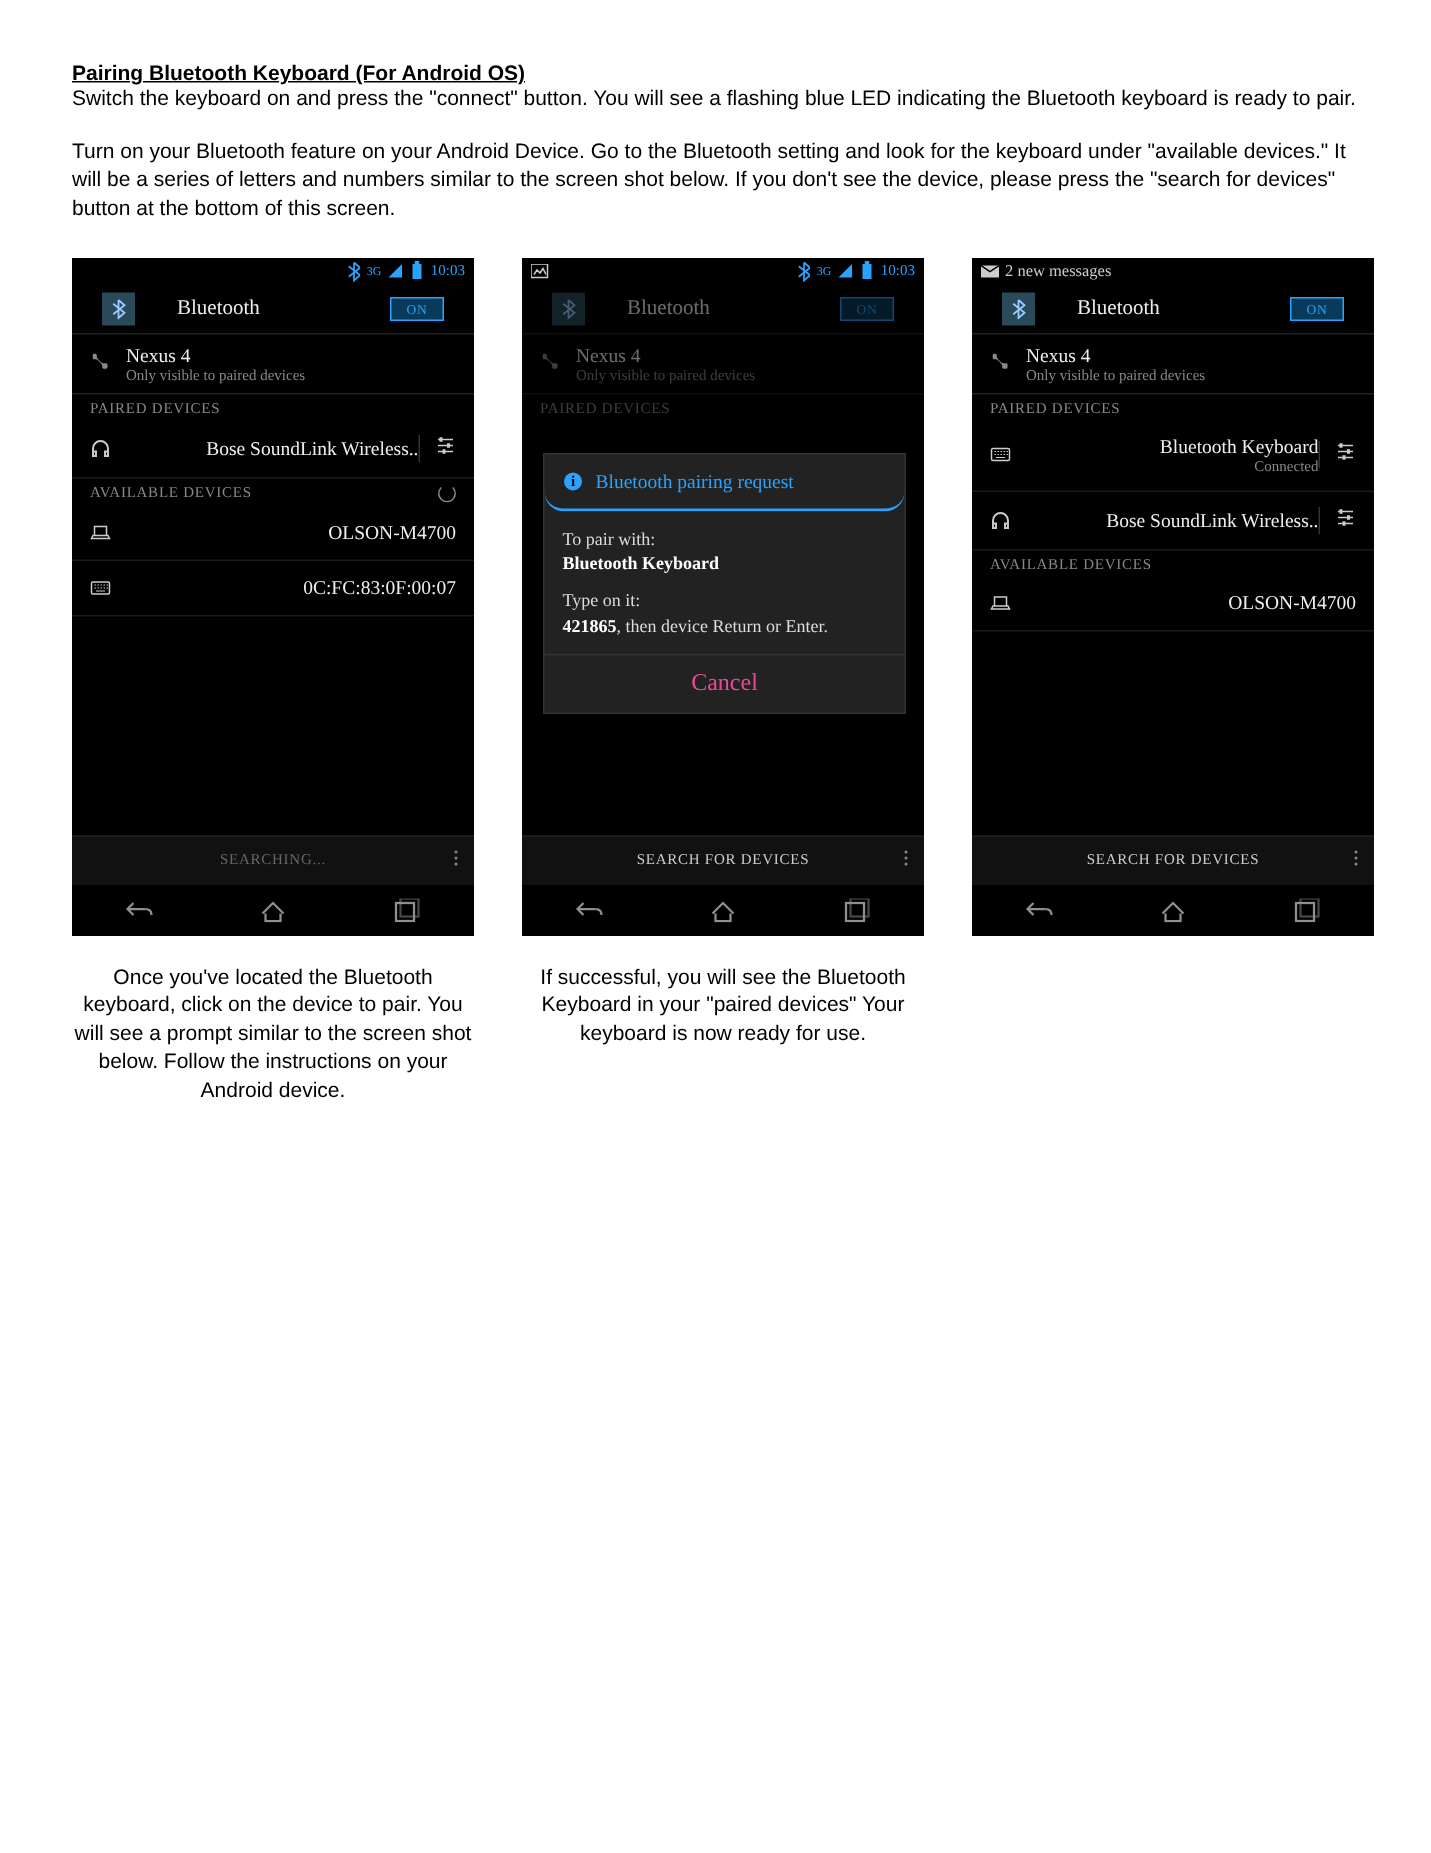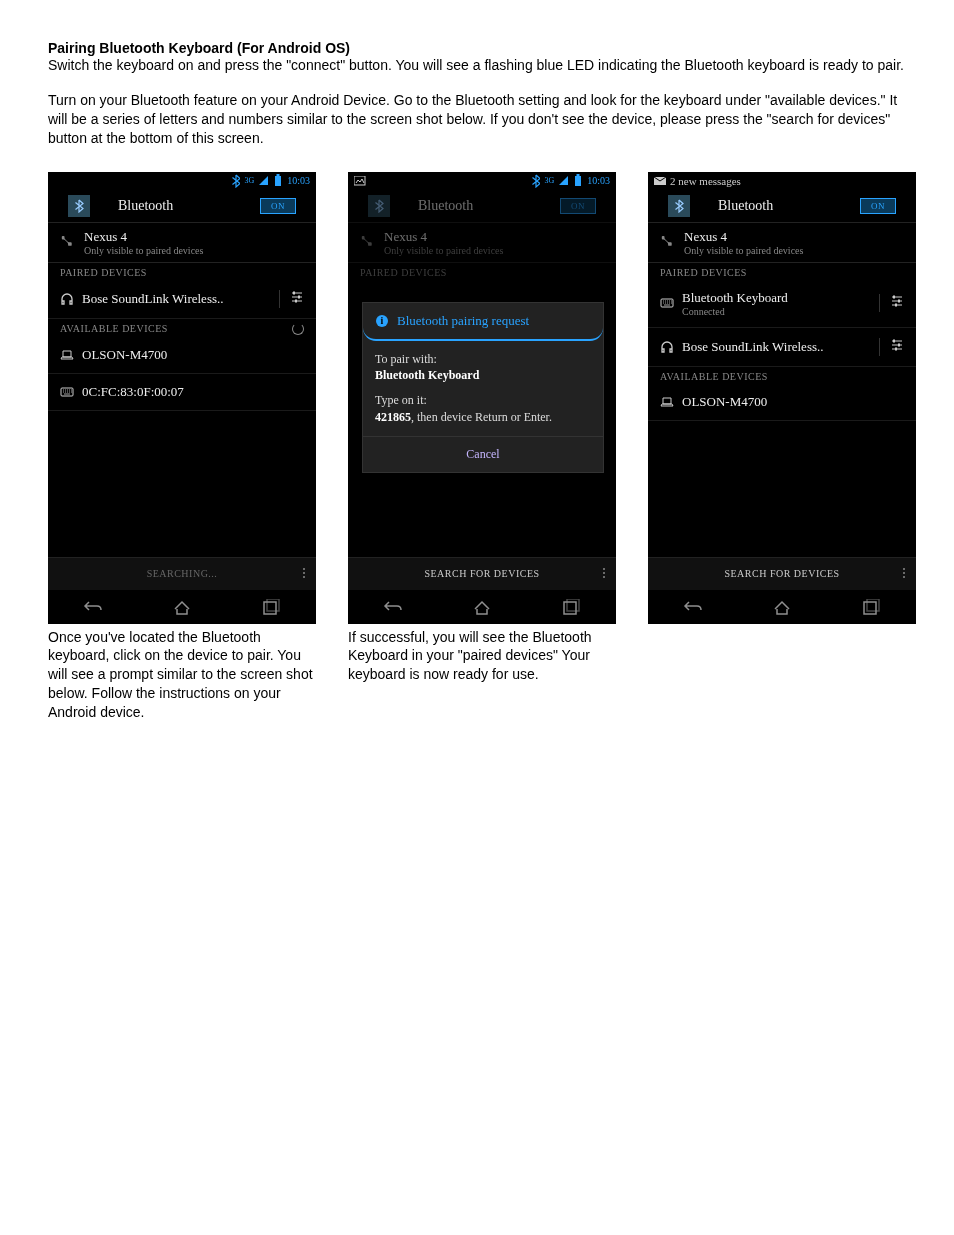"Pairing Bluetooth Keyboard (For Android" .heading { text-decoration: none -> underline }
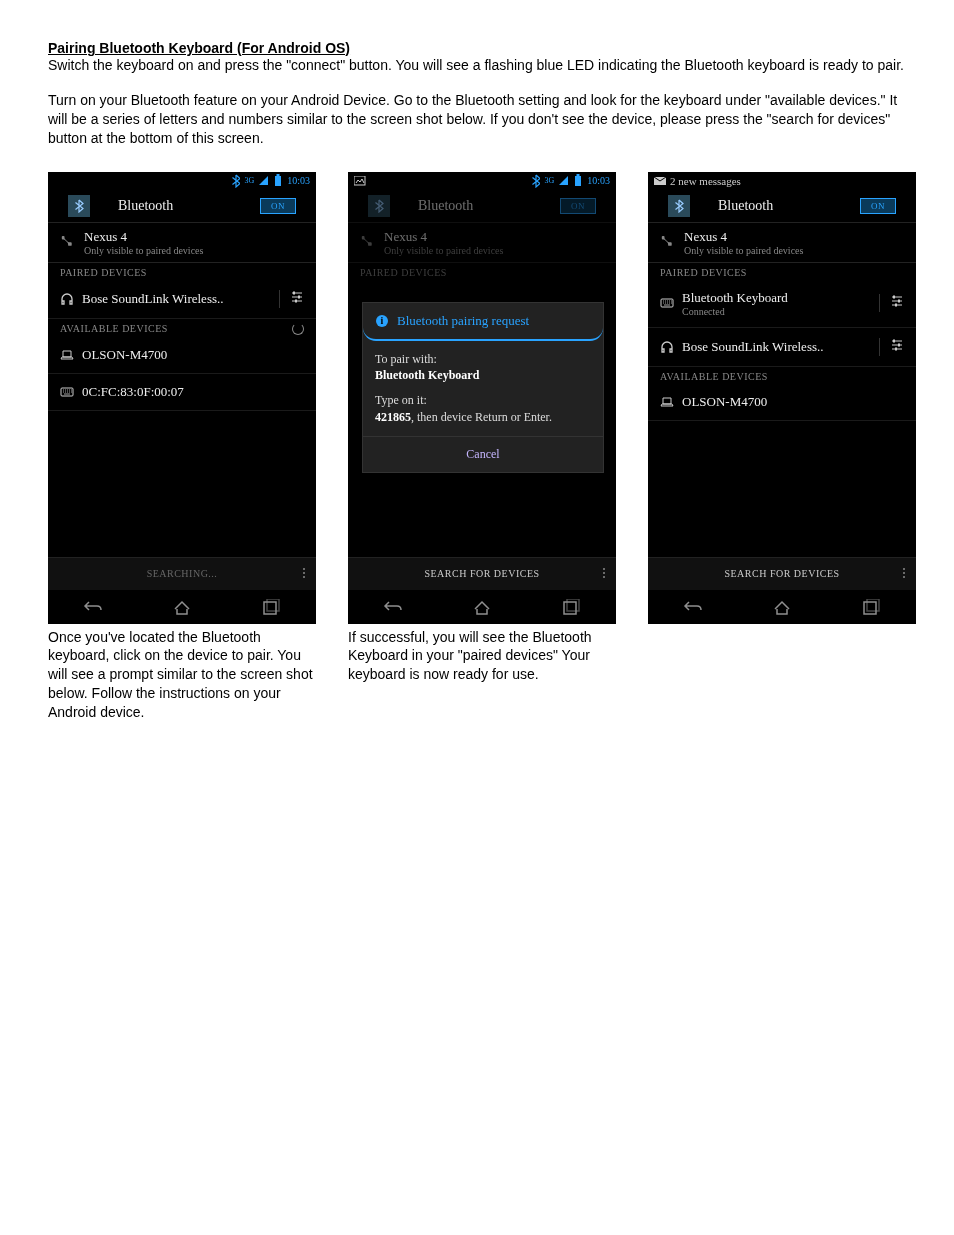"Bose SoundLink Wireless.." .device-row .label { margin-left: 8px -> 26px; text-align: none -> right }
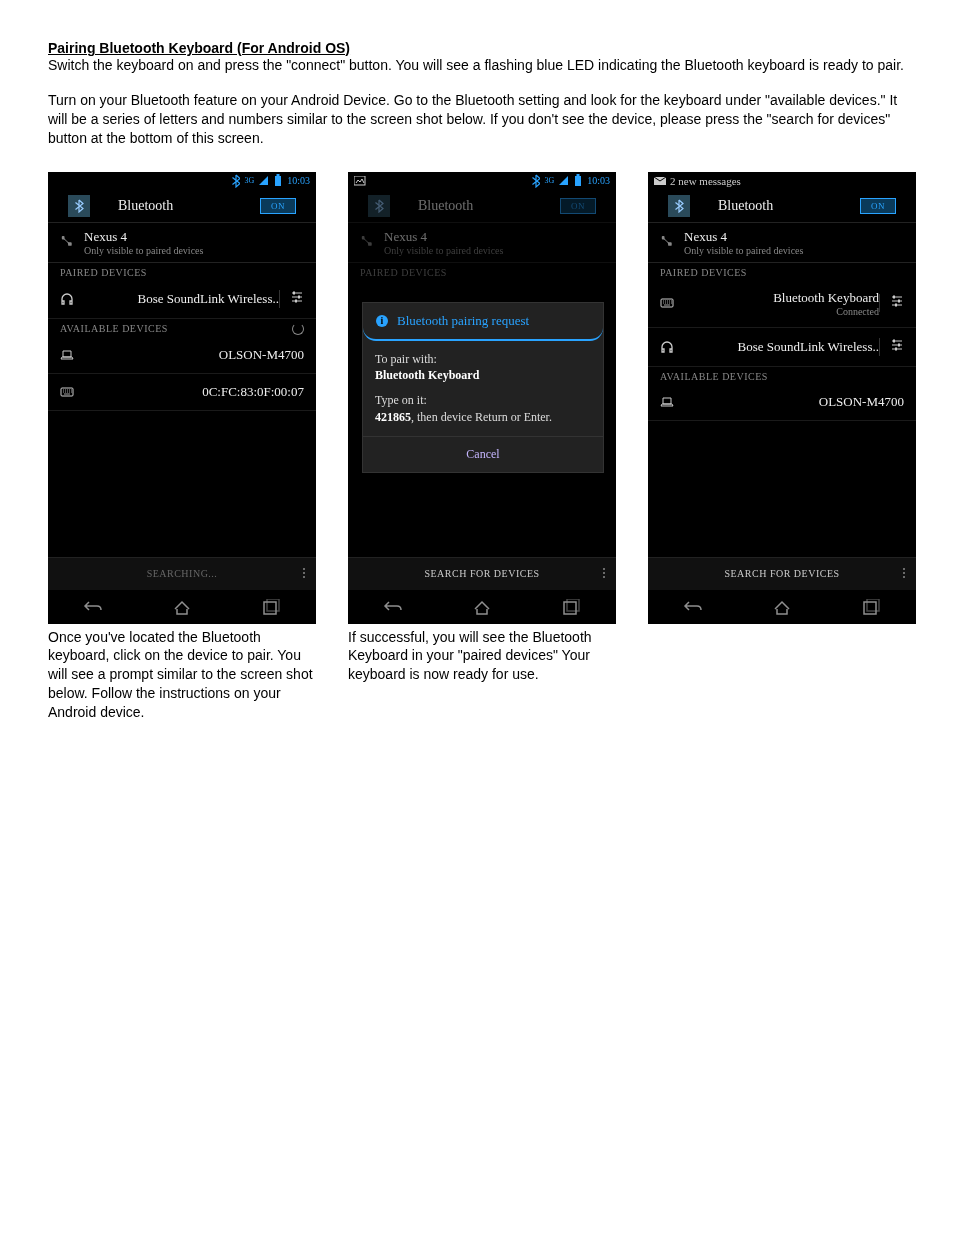"Cancel" .dialog-cancel { color: #c4b5fd -> #ec4899; font-size: 12px -> 16px }
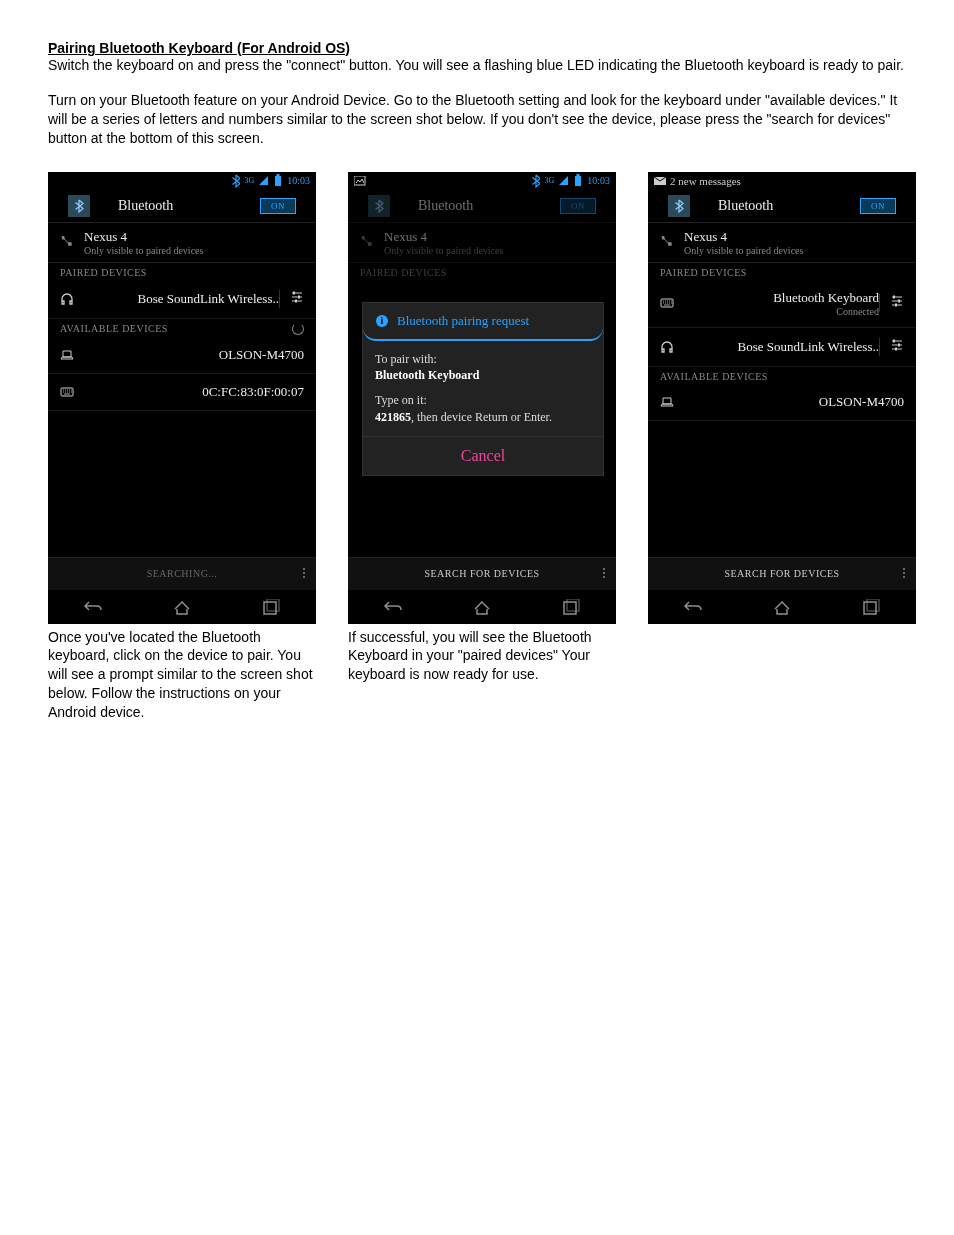"Once you've located the Bluetooth" .caption { margin-top: 4px -> 18px; text-align: none -> center }
